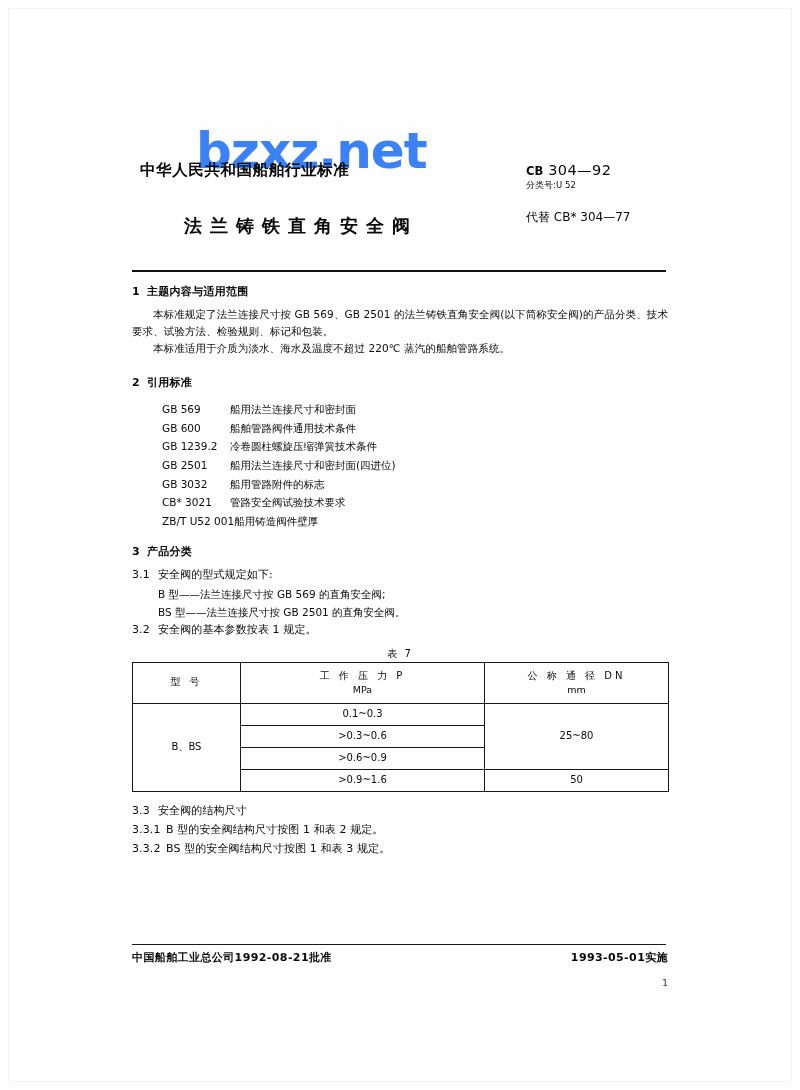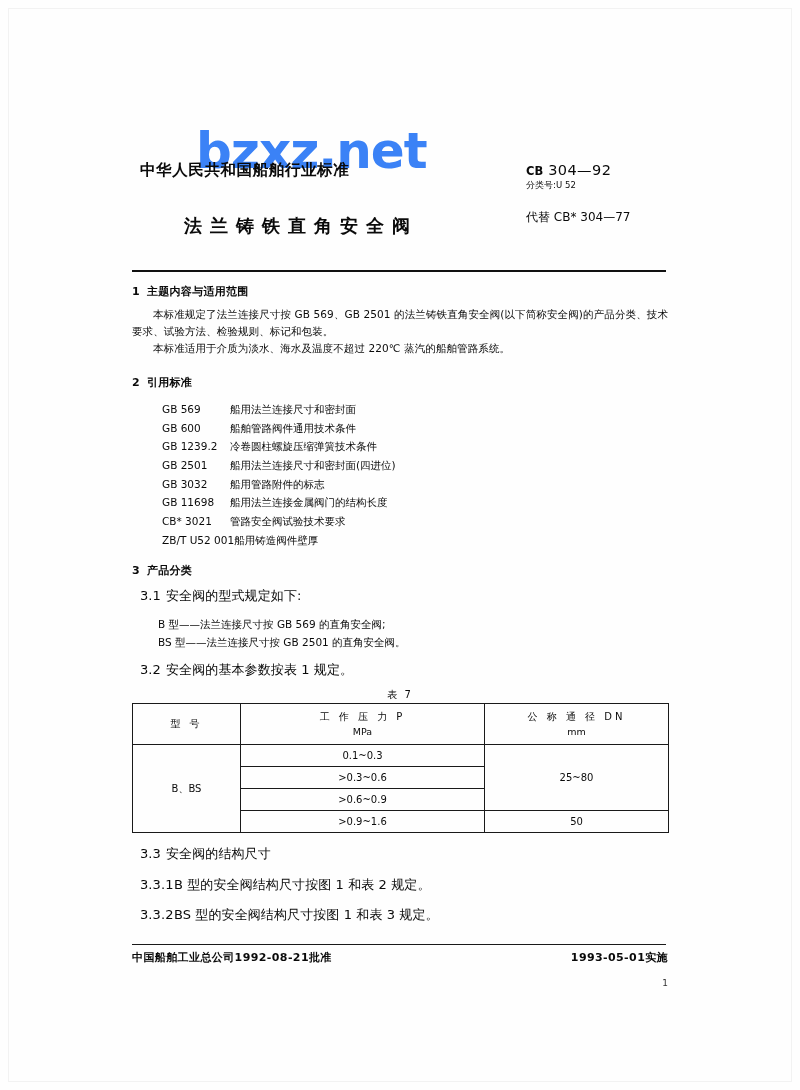"GB 11698 船用法兰连接金属阀门的结构长度" li { html: <li><span>GB 11698</span><span>船用法兰连接金属阀门的结构长度</span></li> -> none }
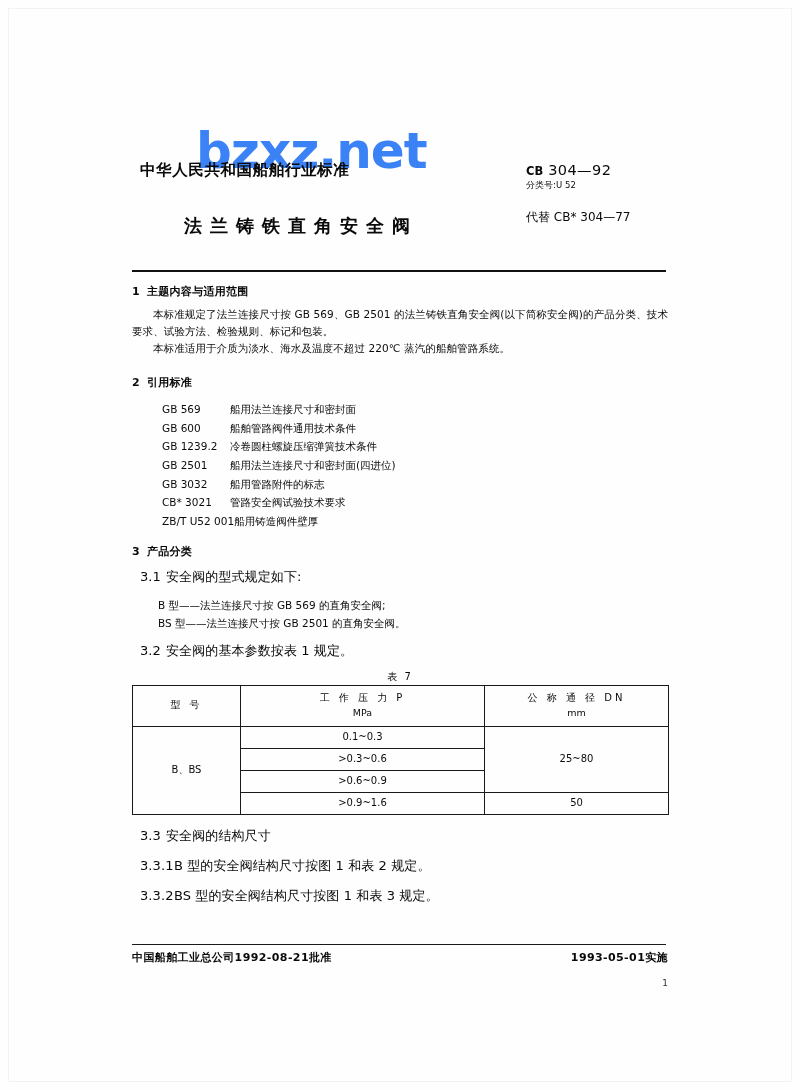"3.1 安全阀的型式规定如下:" .sub-h { font-size: 13px -> 11px; margin: 8px -> 0 }
